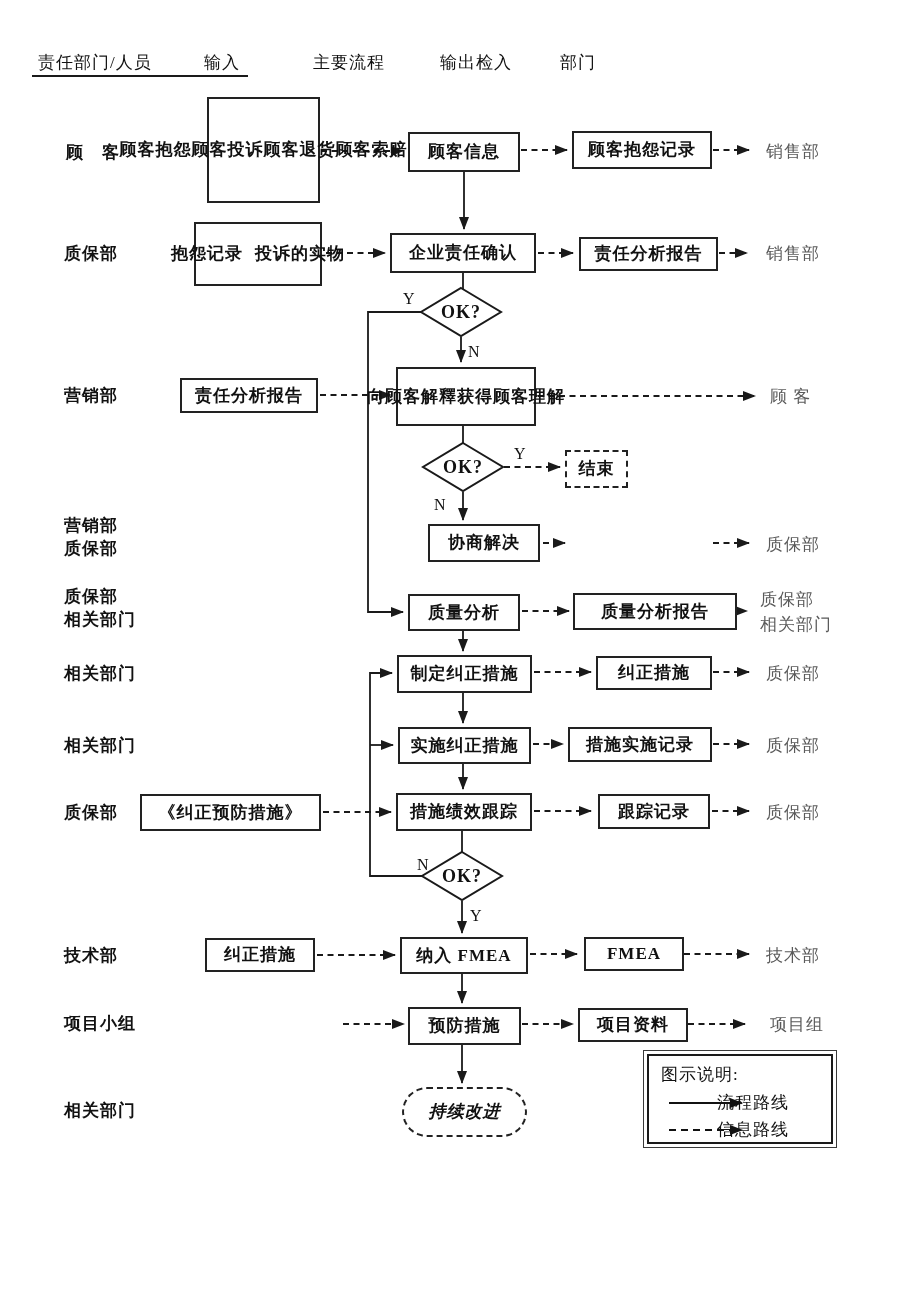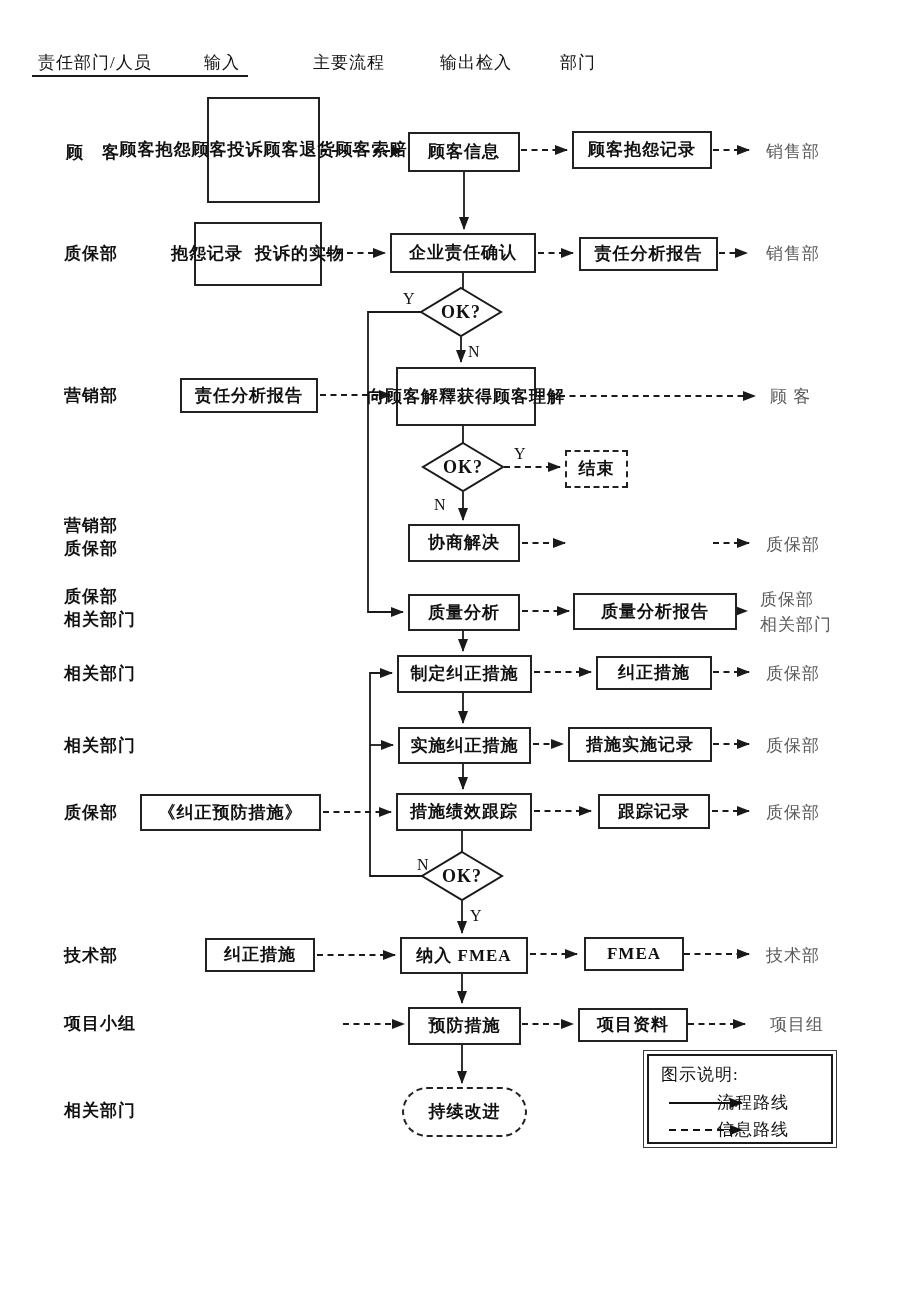"协商解决" div.box { left: 408px -> 428px }
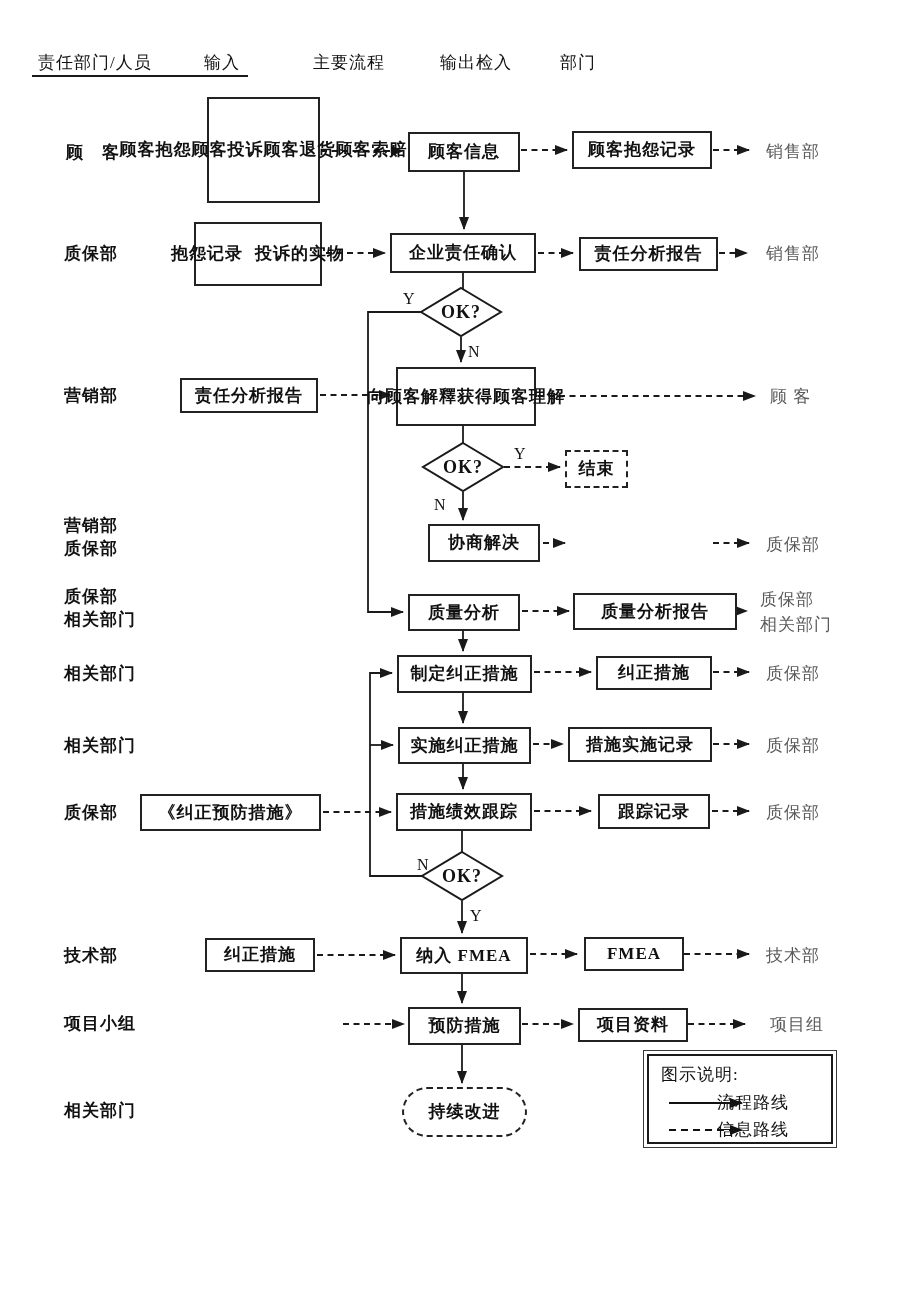"持续改进" .box--stadium { font-style: none -> italic }
